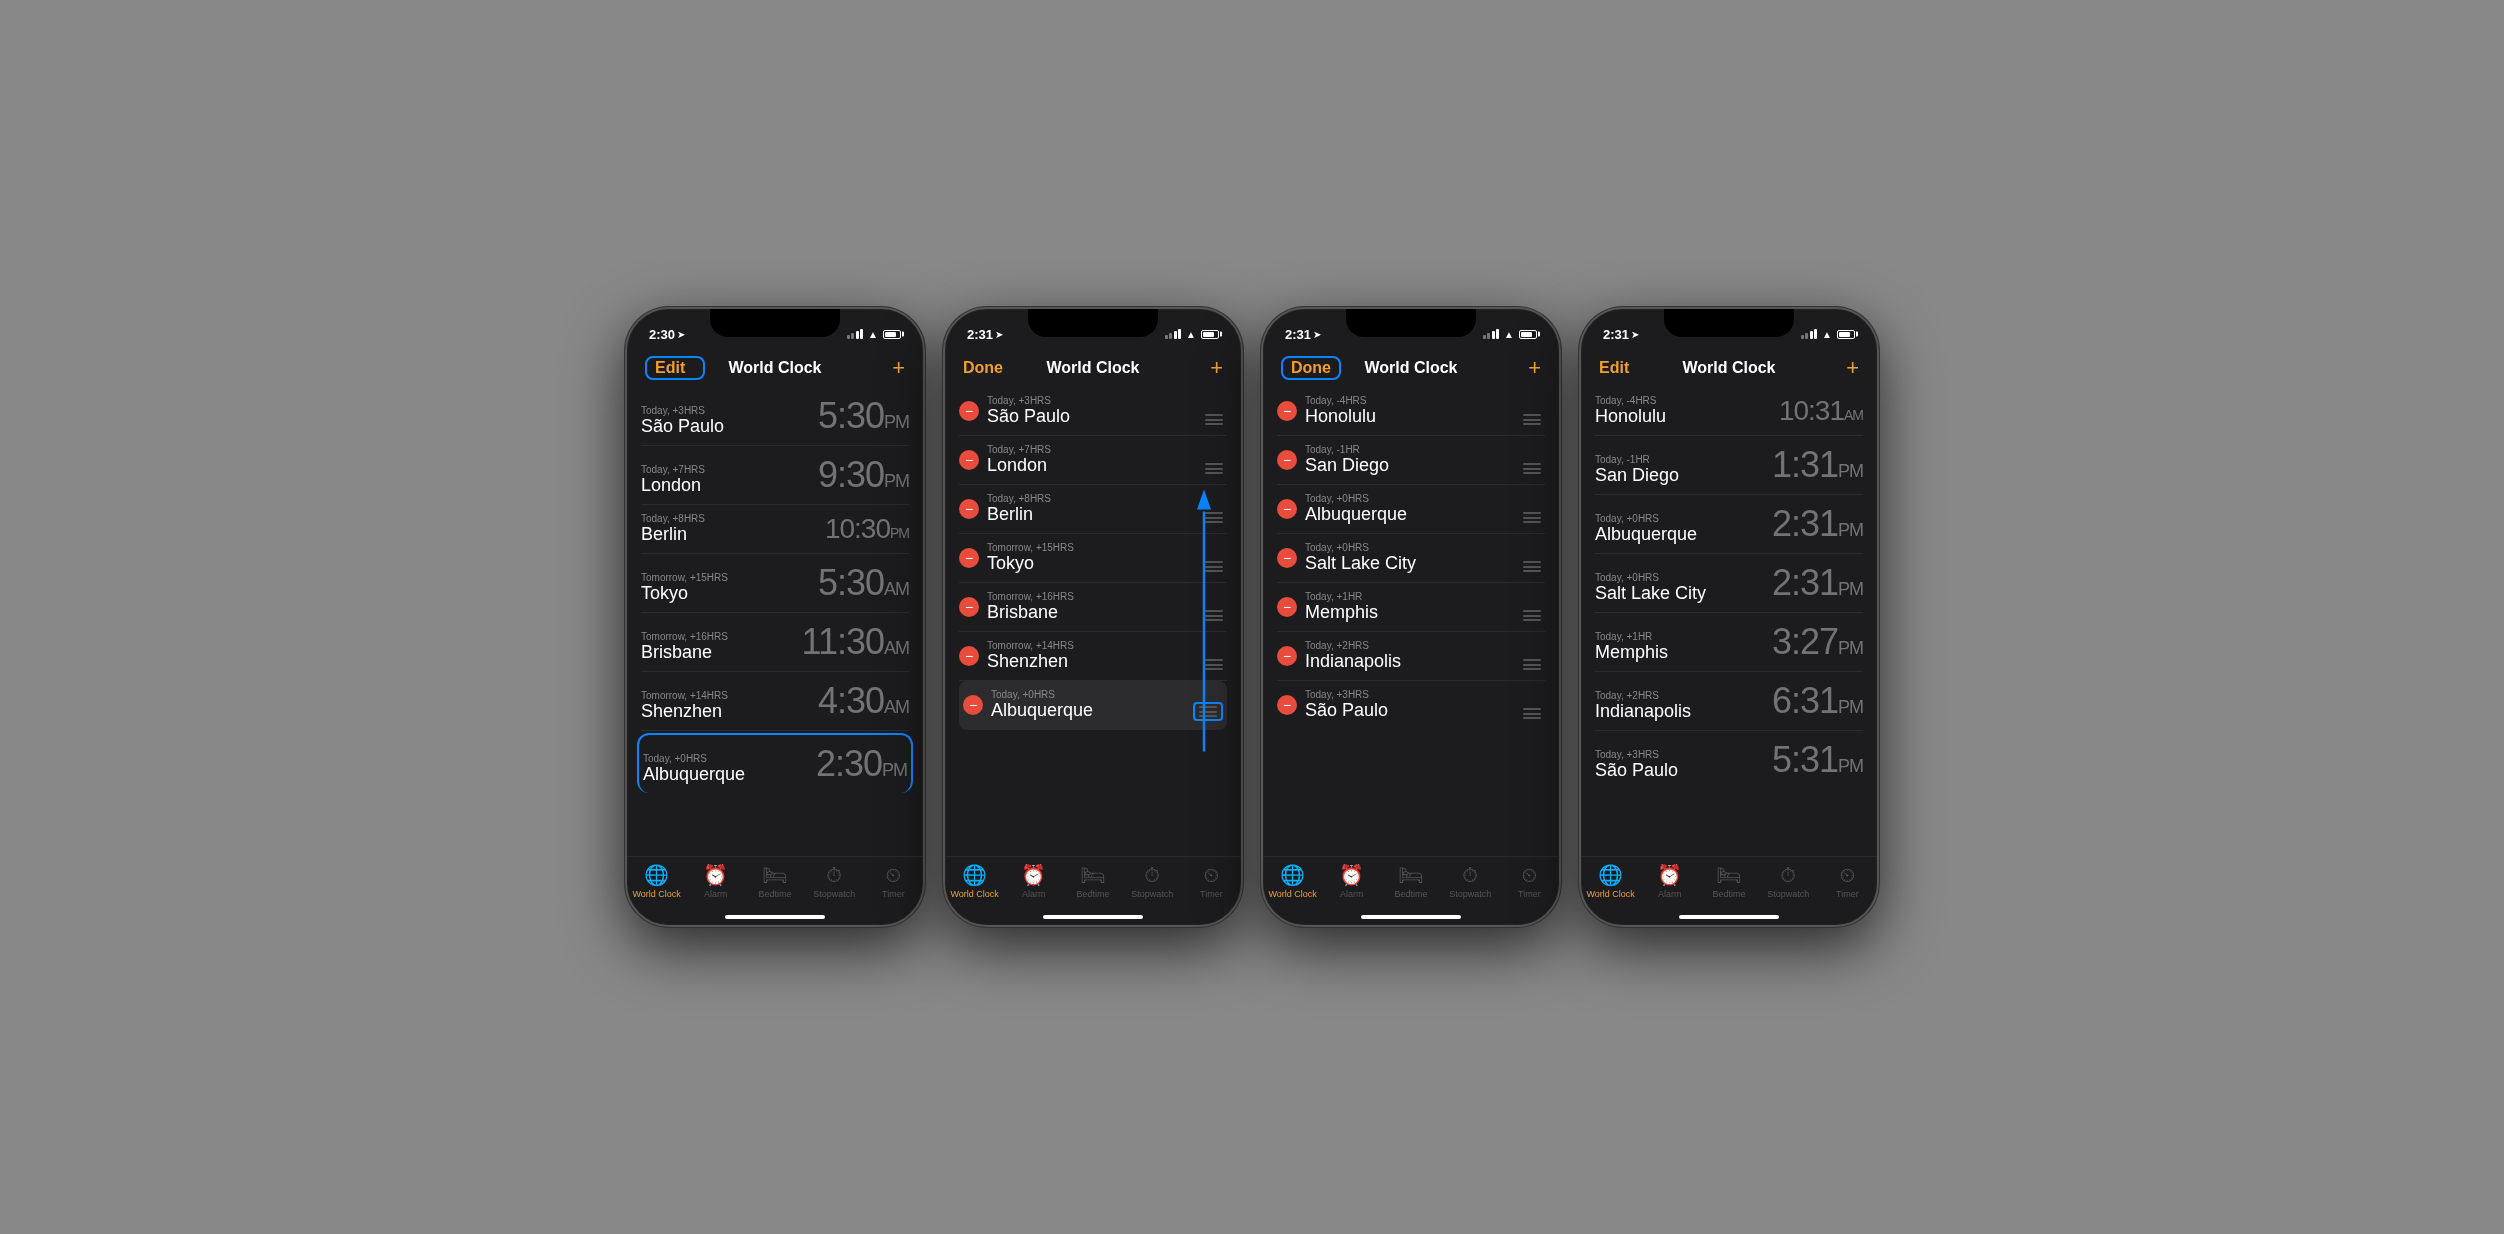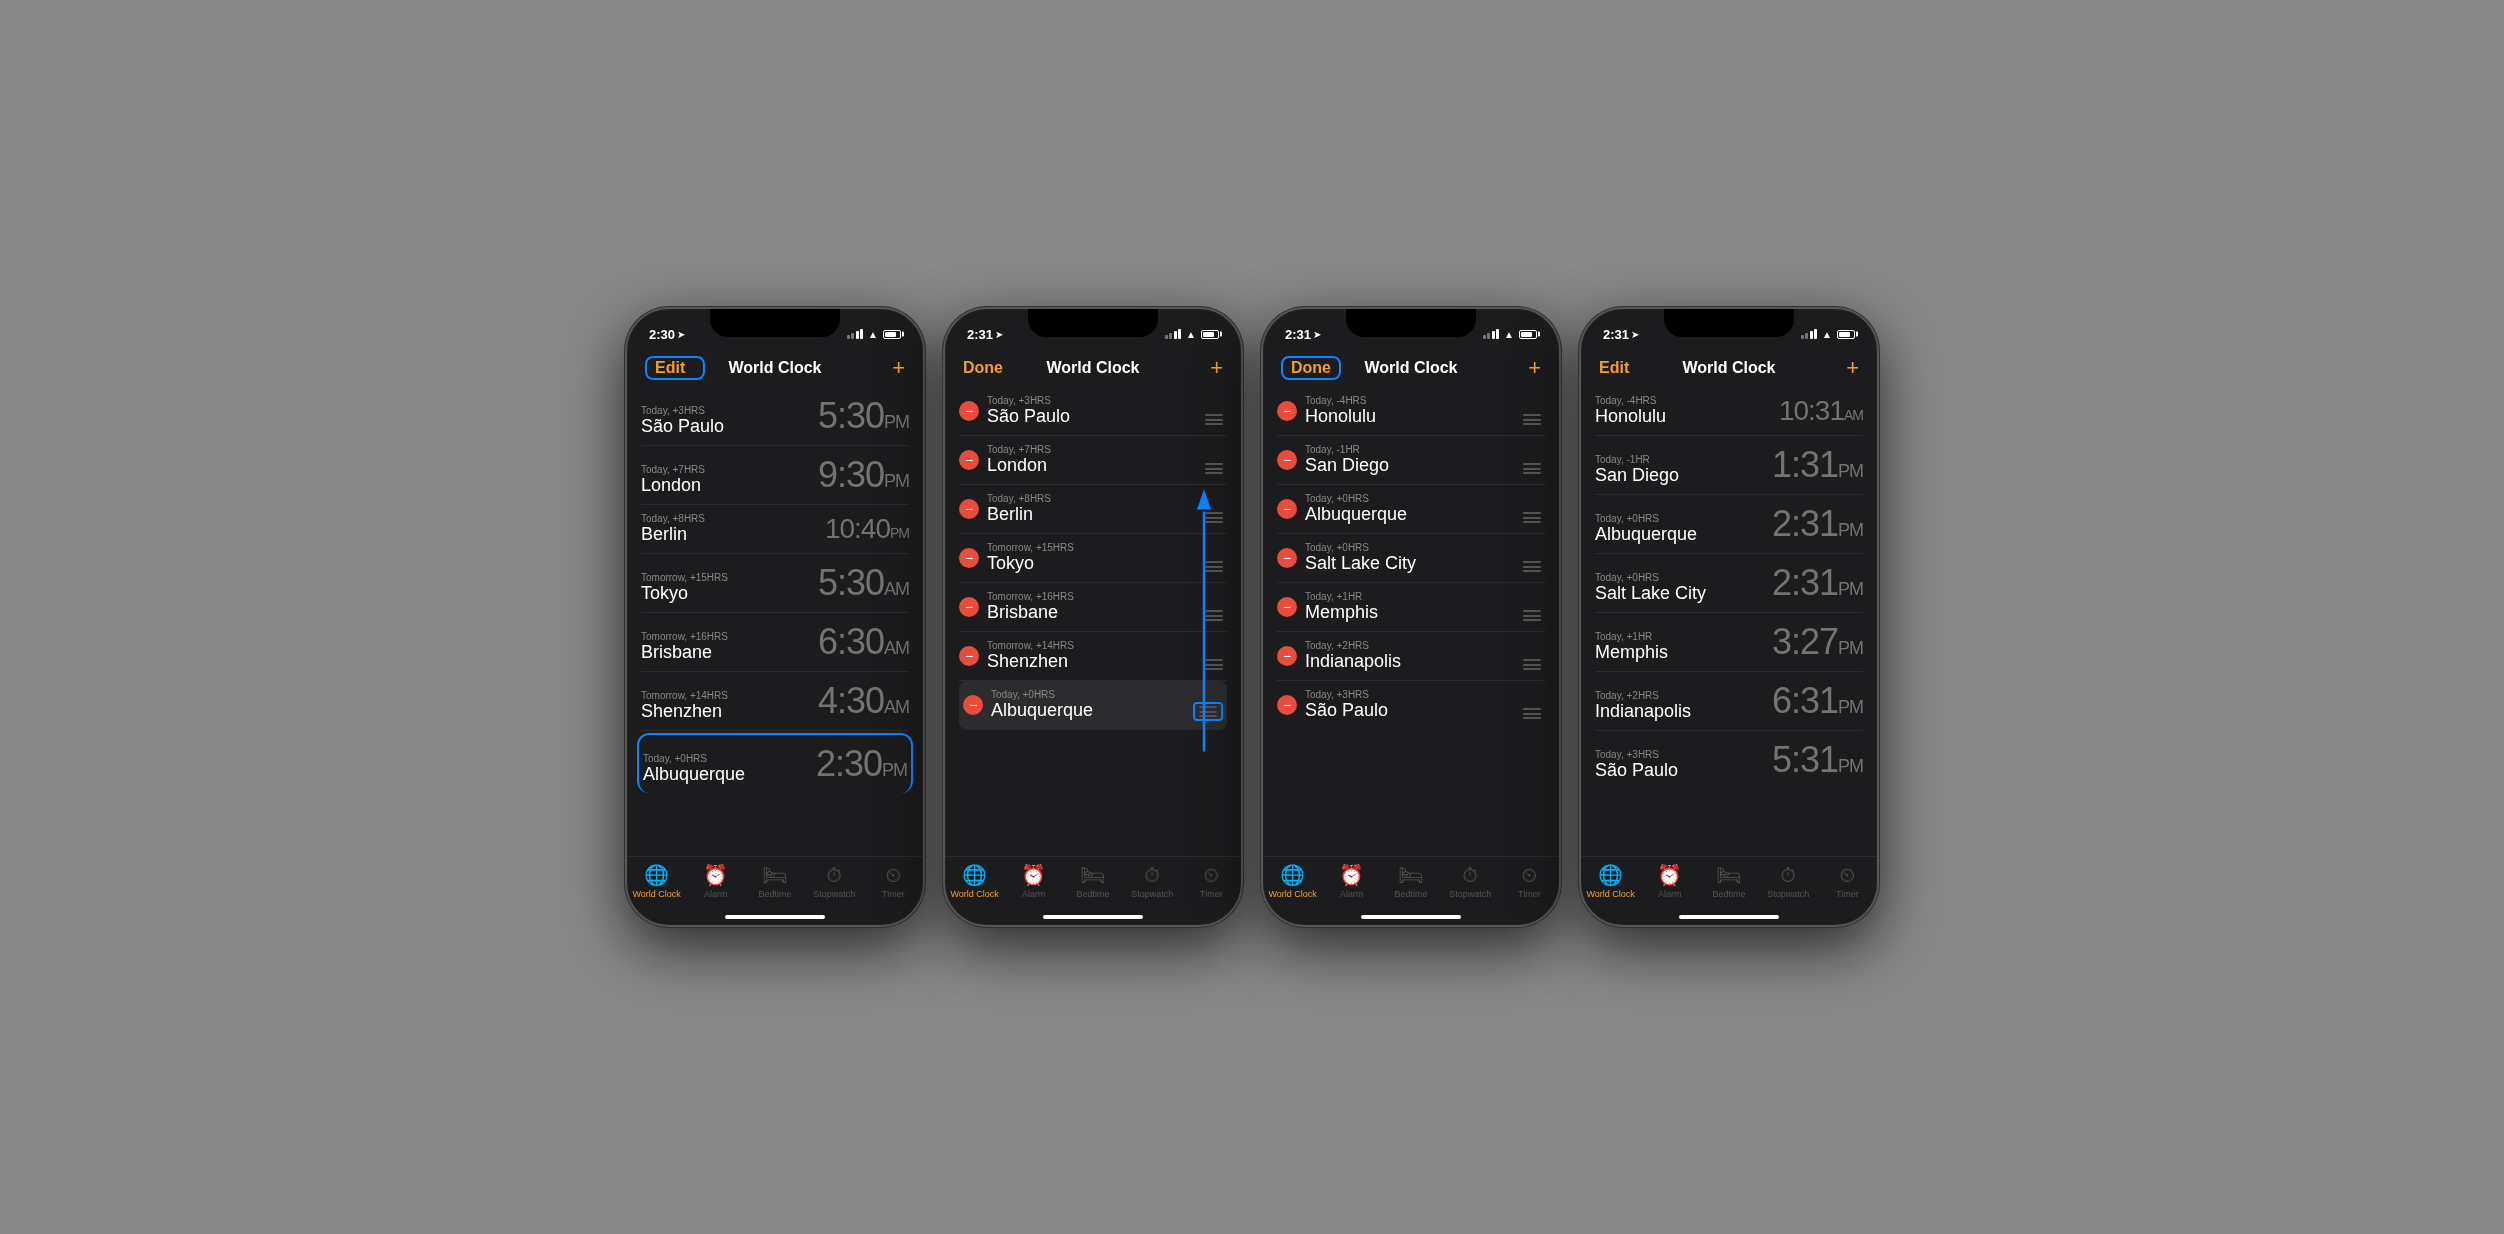"10:40" span { text: 10:40 -> 10:30 }
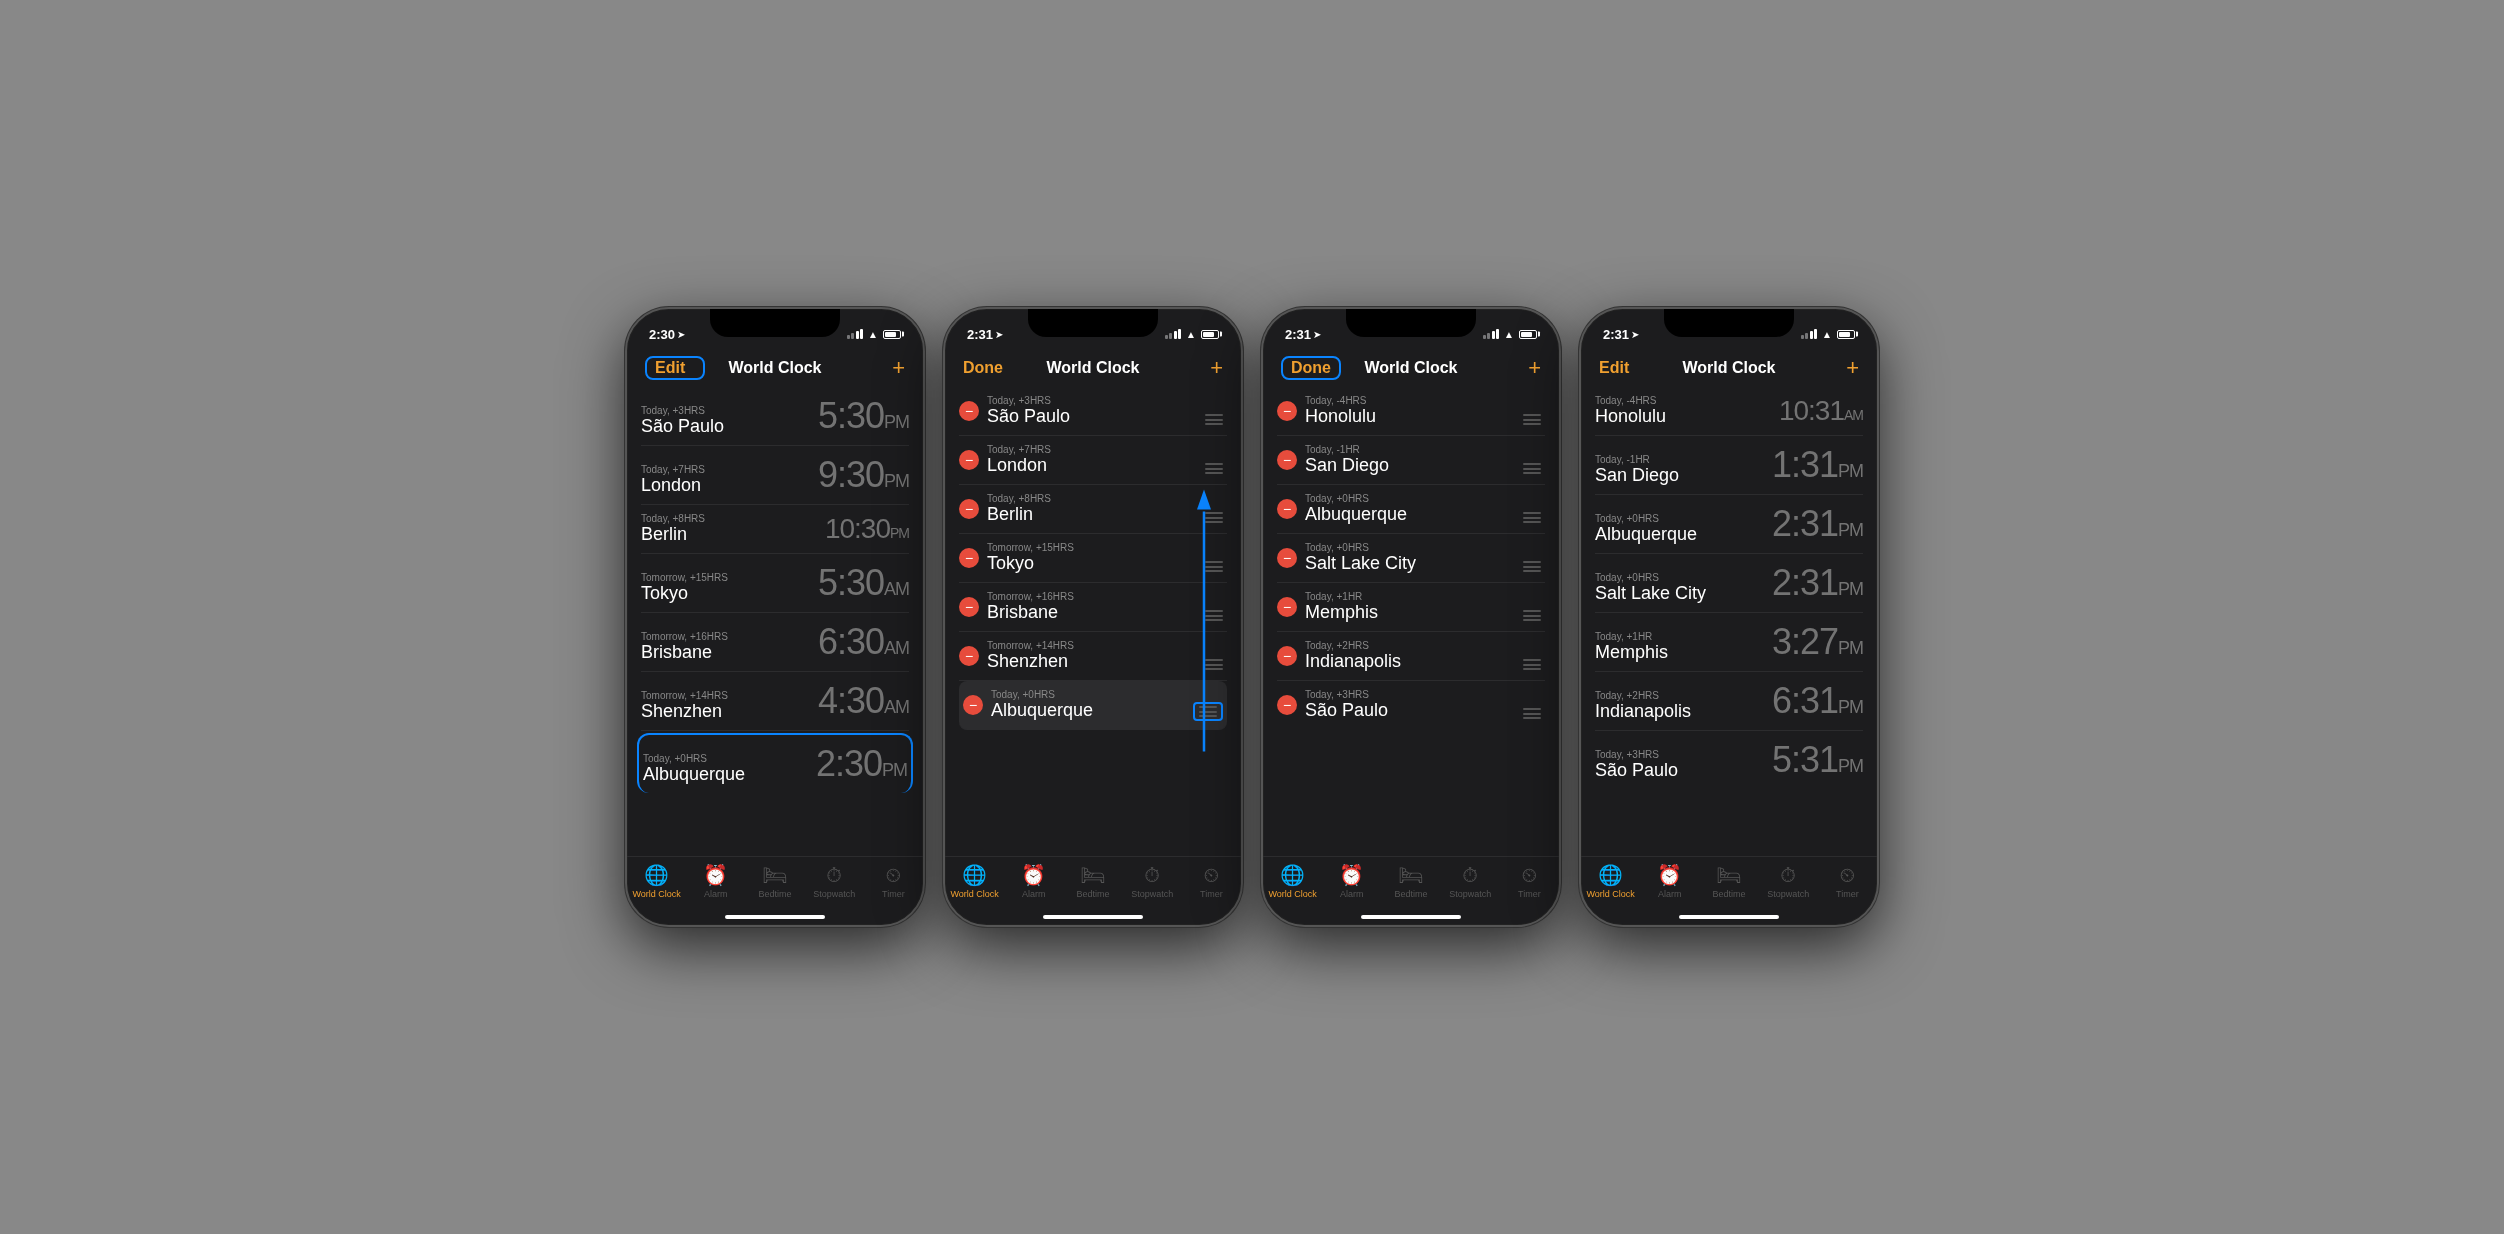"6:30" span { text: 6:30 -> 11:30 }
